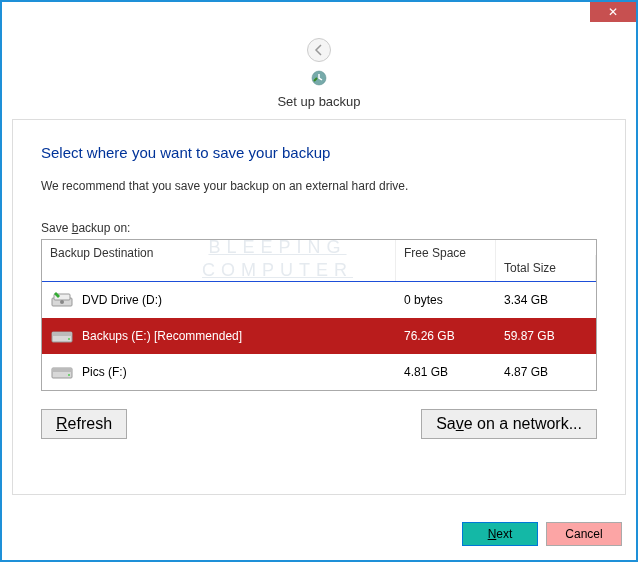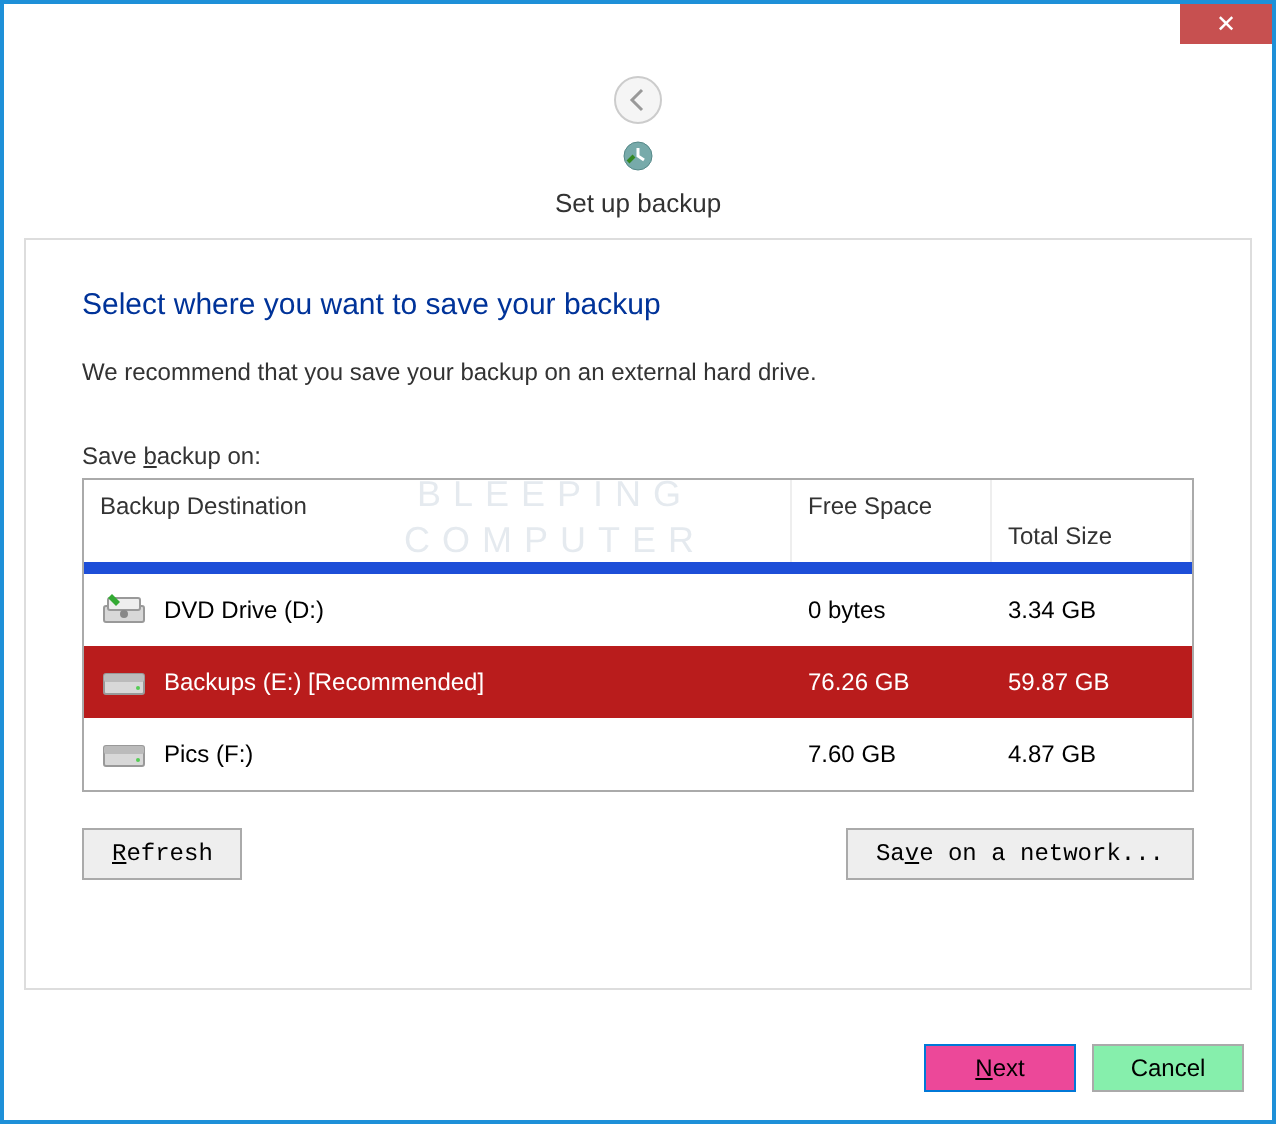"Backup Destination" .table-head { border-bottom: 6px solid #1d4ed8 -> 1px solid #1d4ed8 }
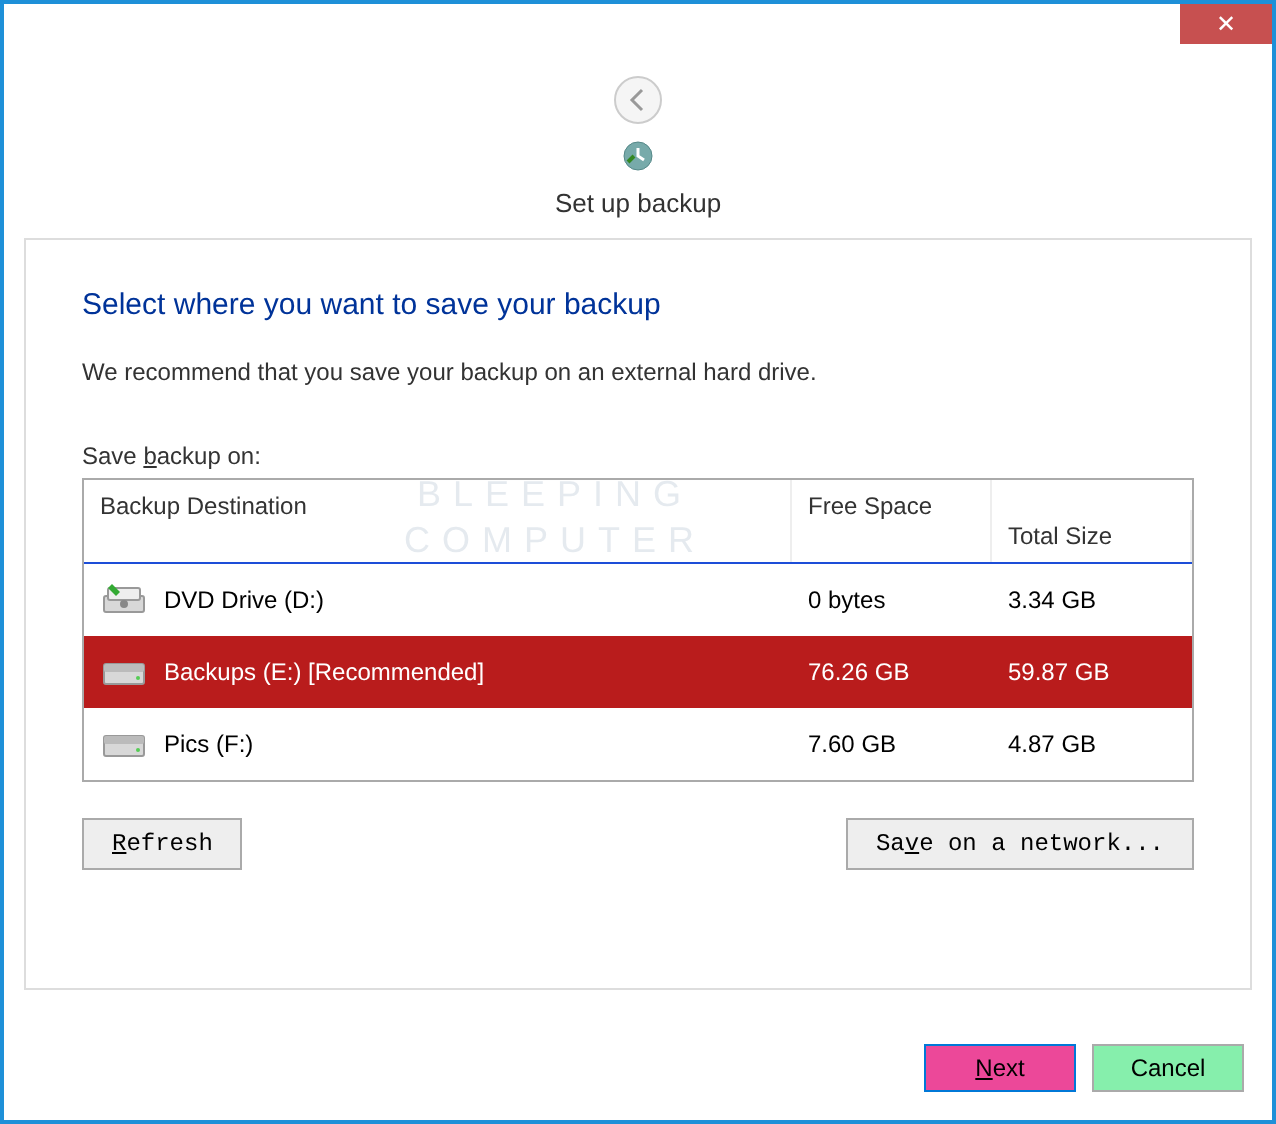"BLEEPING" .watermark { text-decoration: none -> underline }
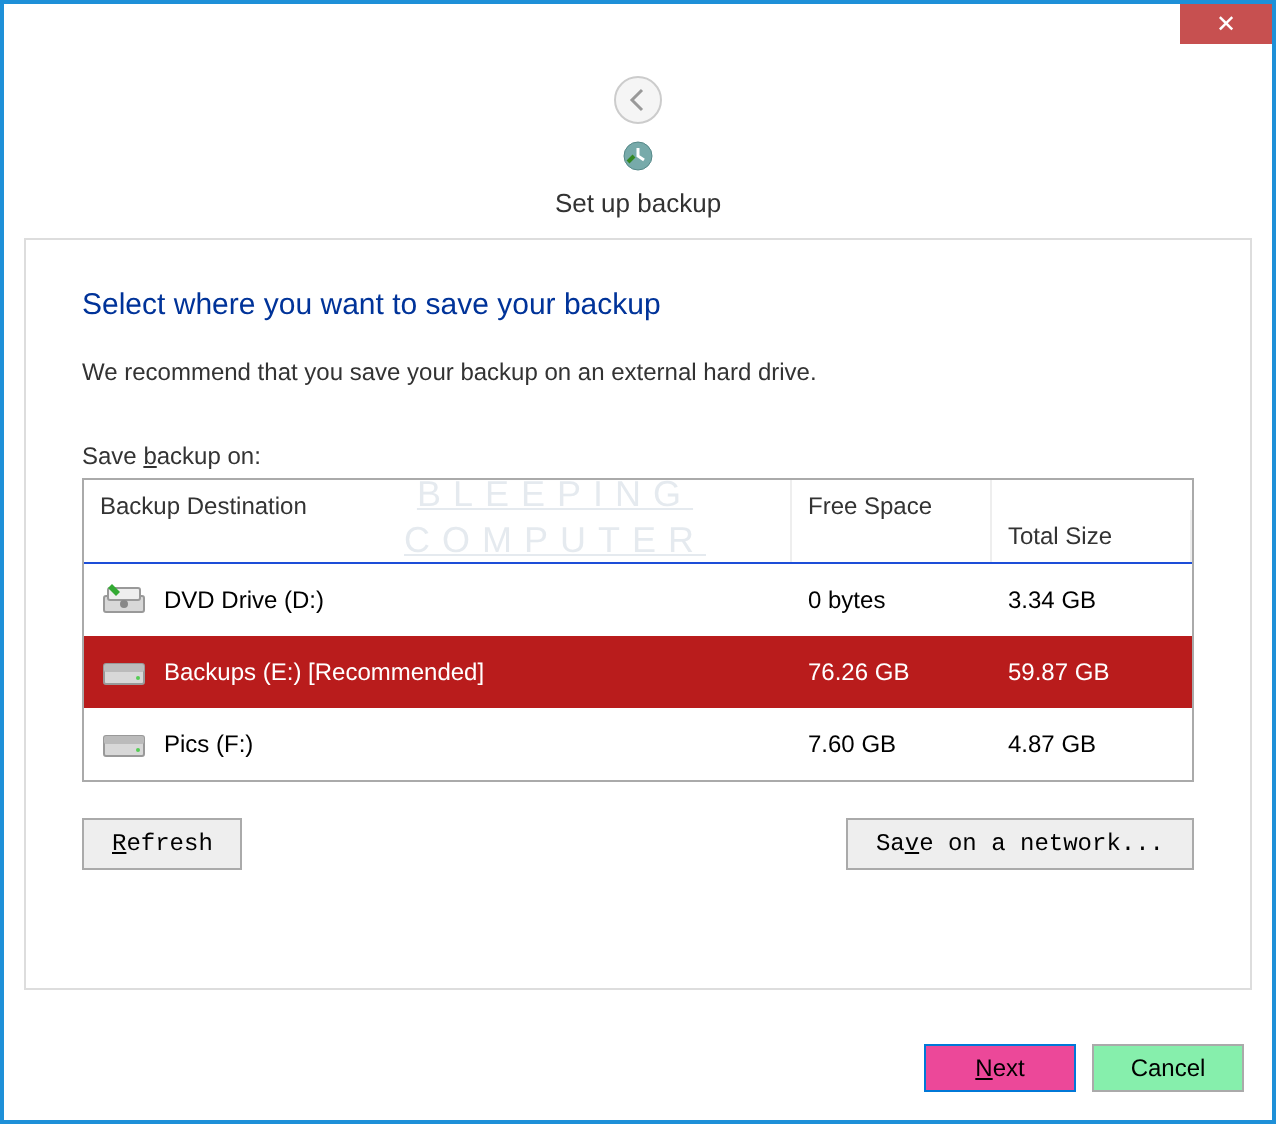"7.60 GB" div.cell-free { text: 7.60 -> 4.81 }
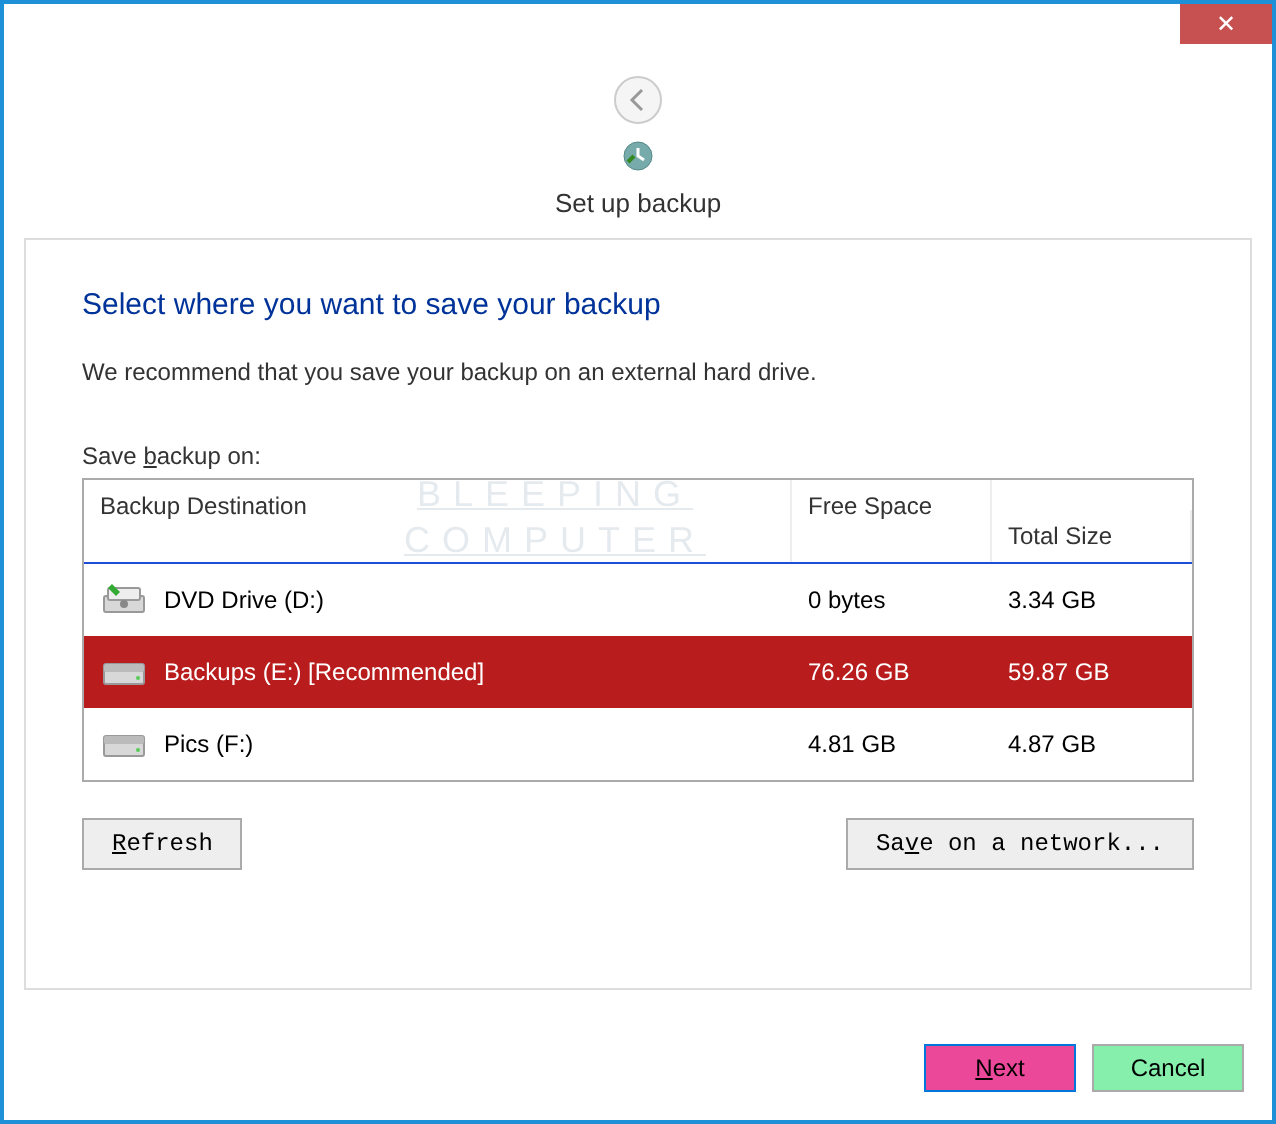"Refresh" .btn { font-family: Liberation Mono, monospace -> none; font-size: 12px -> 16px }
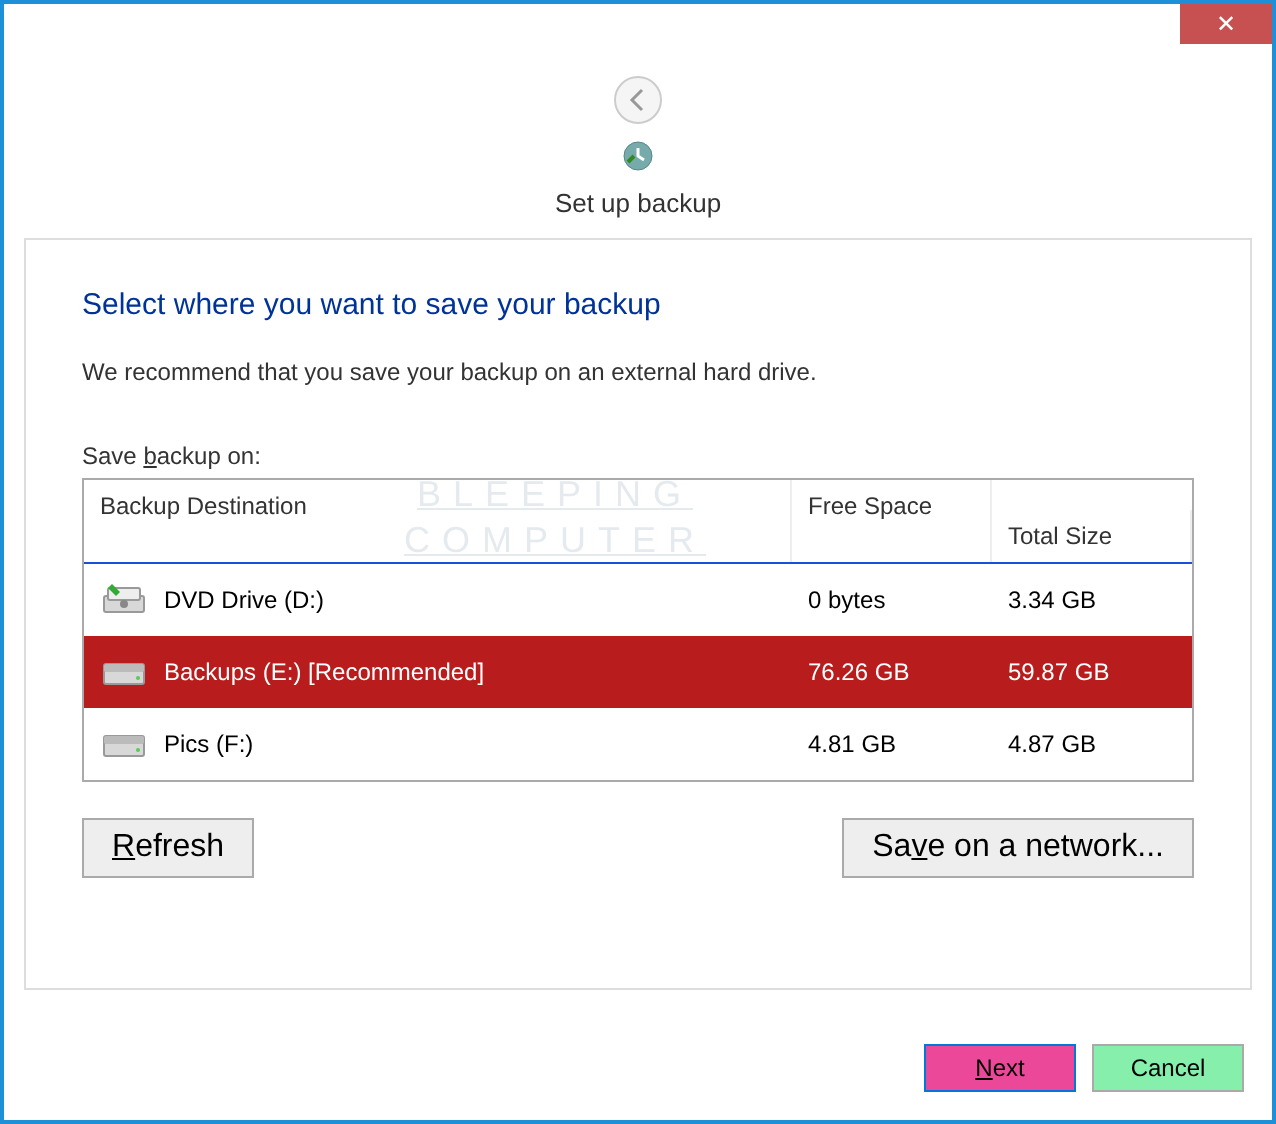"Next" .btn-primary { background: #ec4899 -> #14b8a6 }
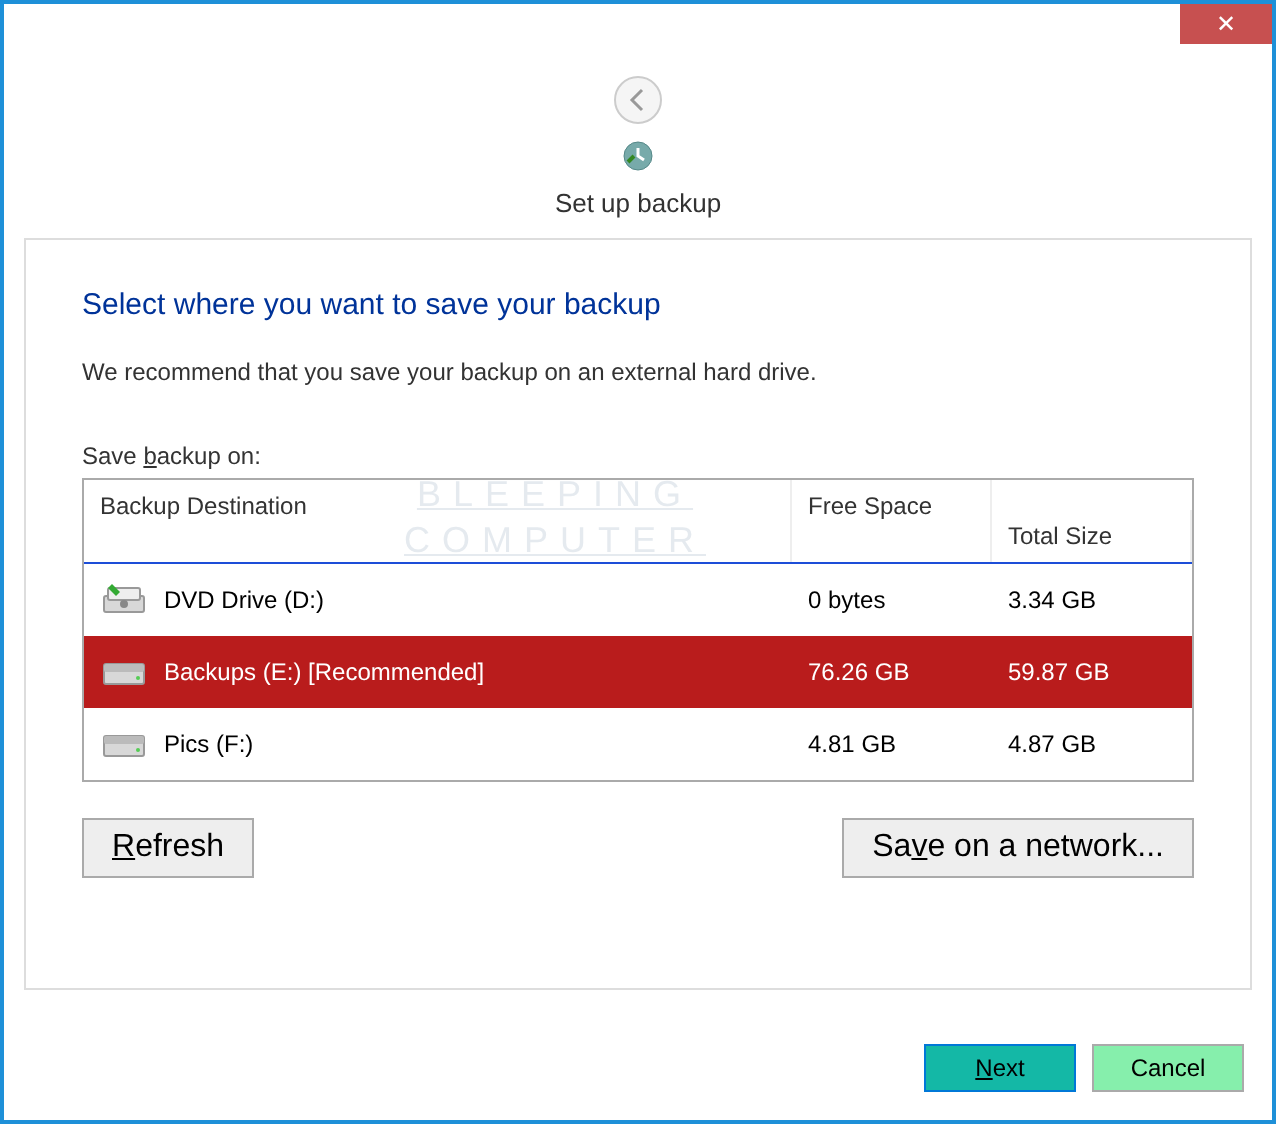"Cancel" .btn-secondary { background: #86efac -> #fca5a5 }
